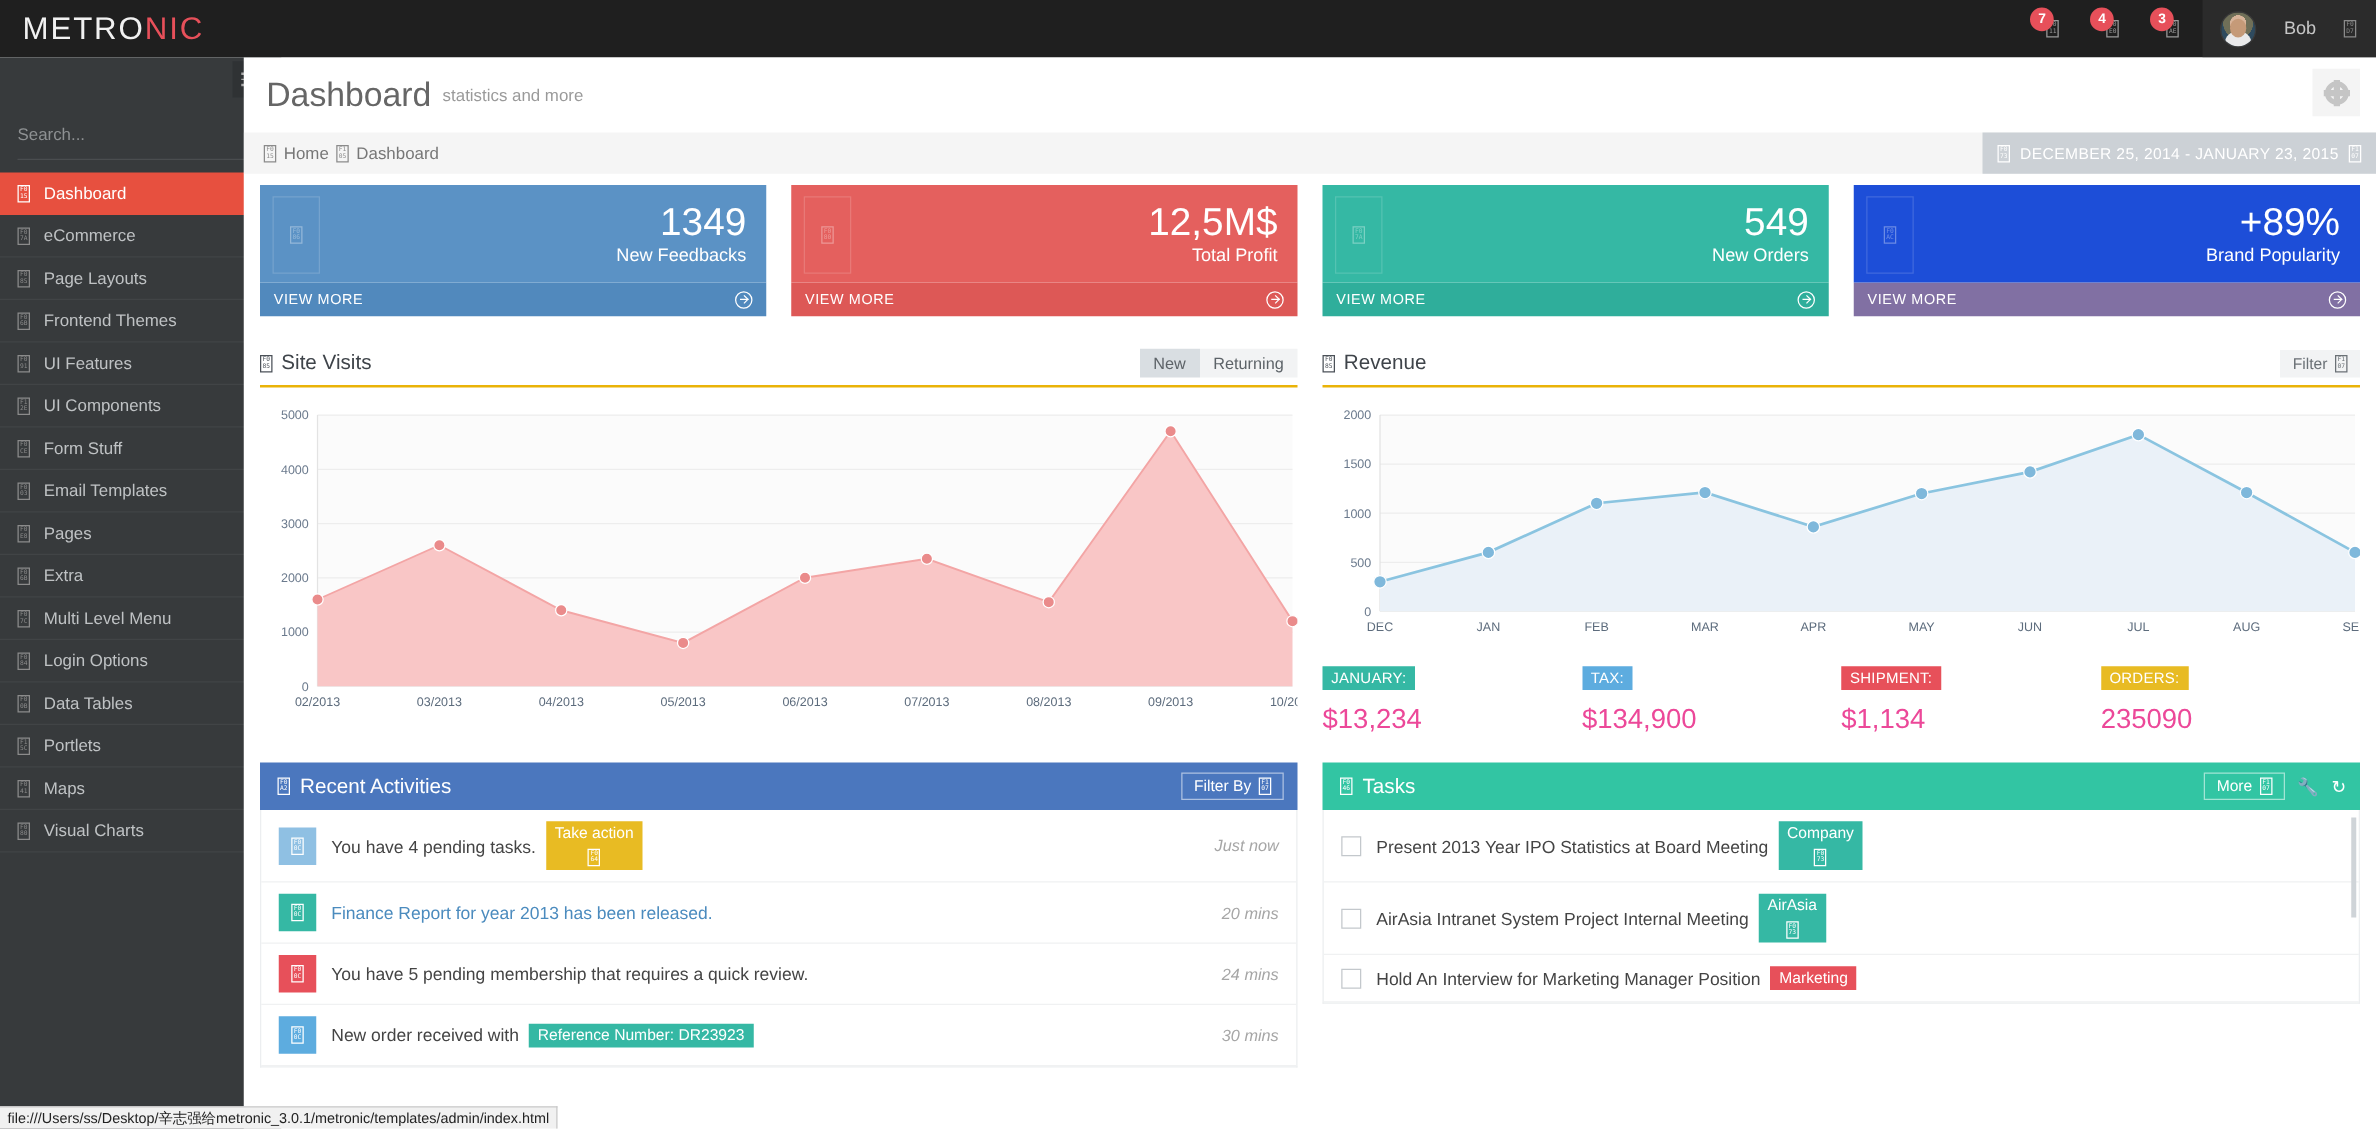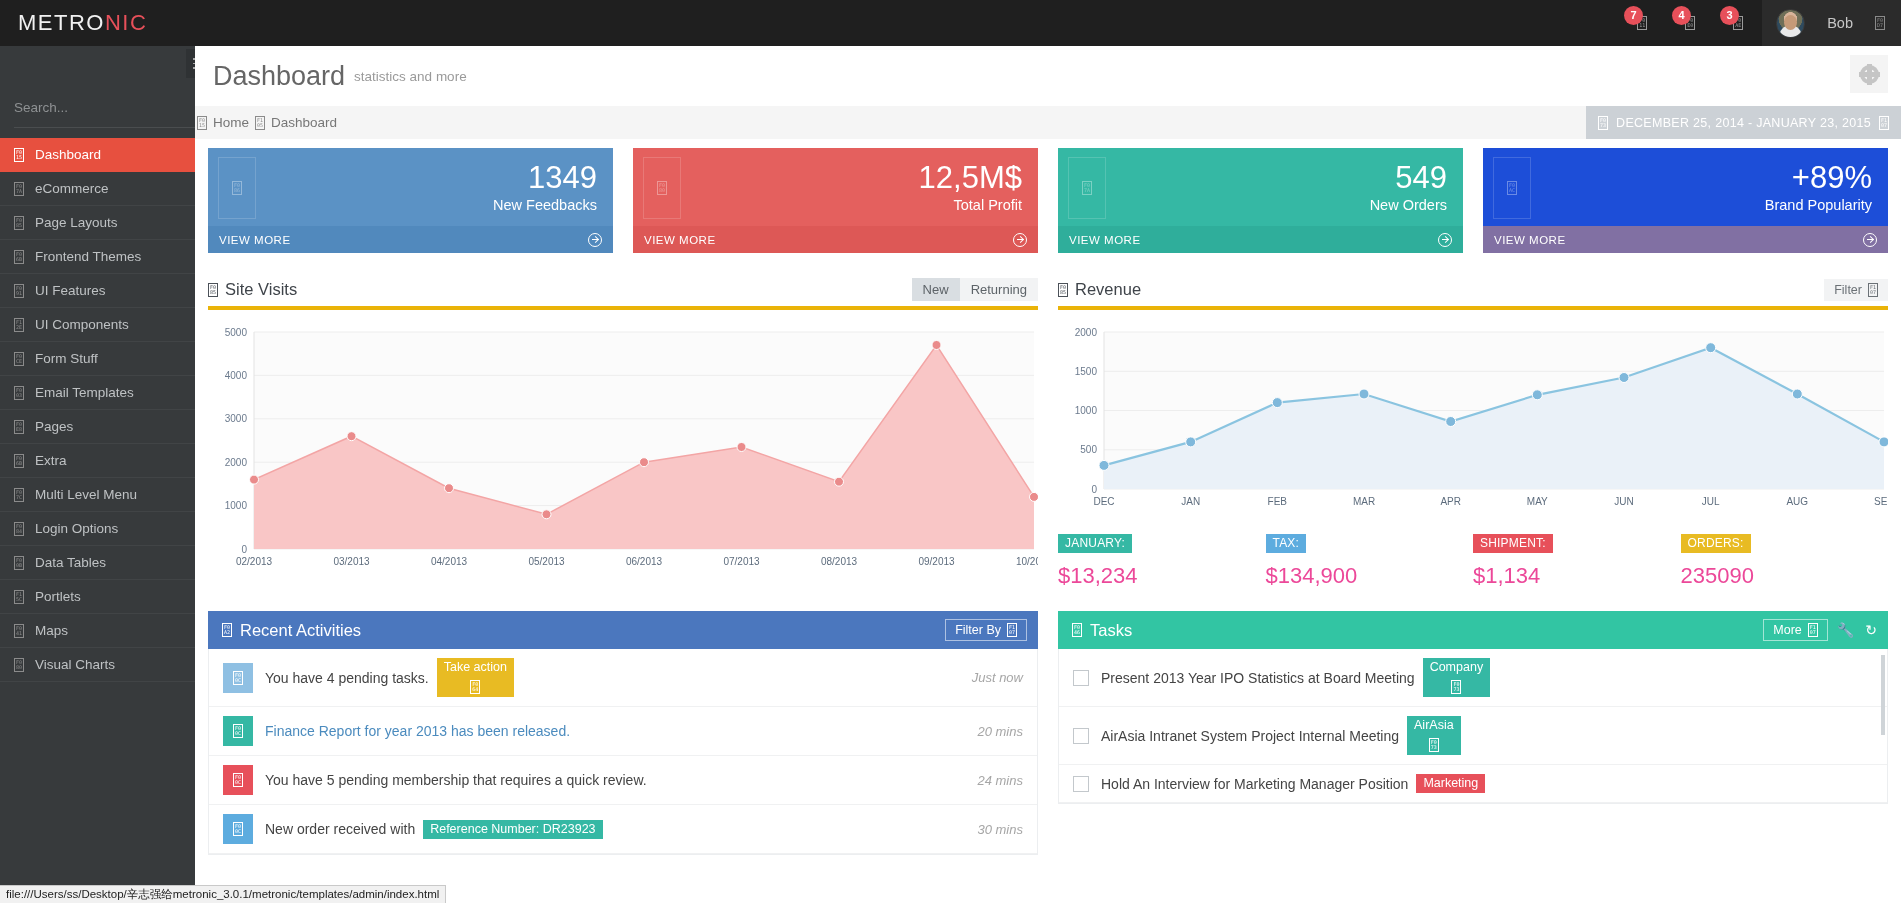"METRONIC" .brand { font-size: 22px -> 25px }
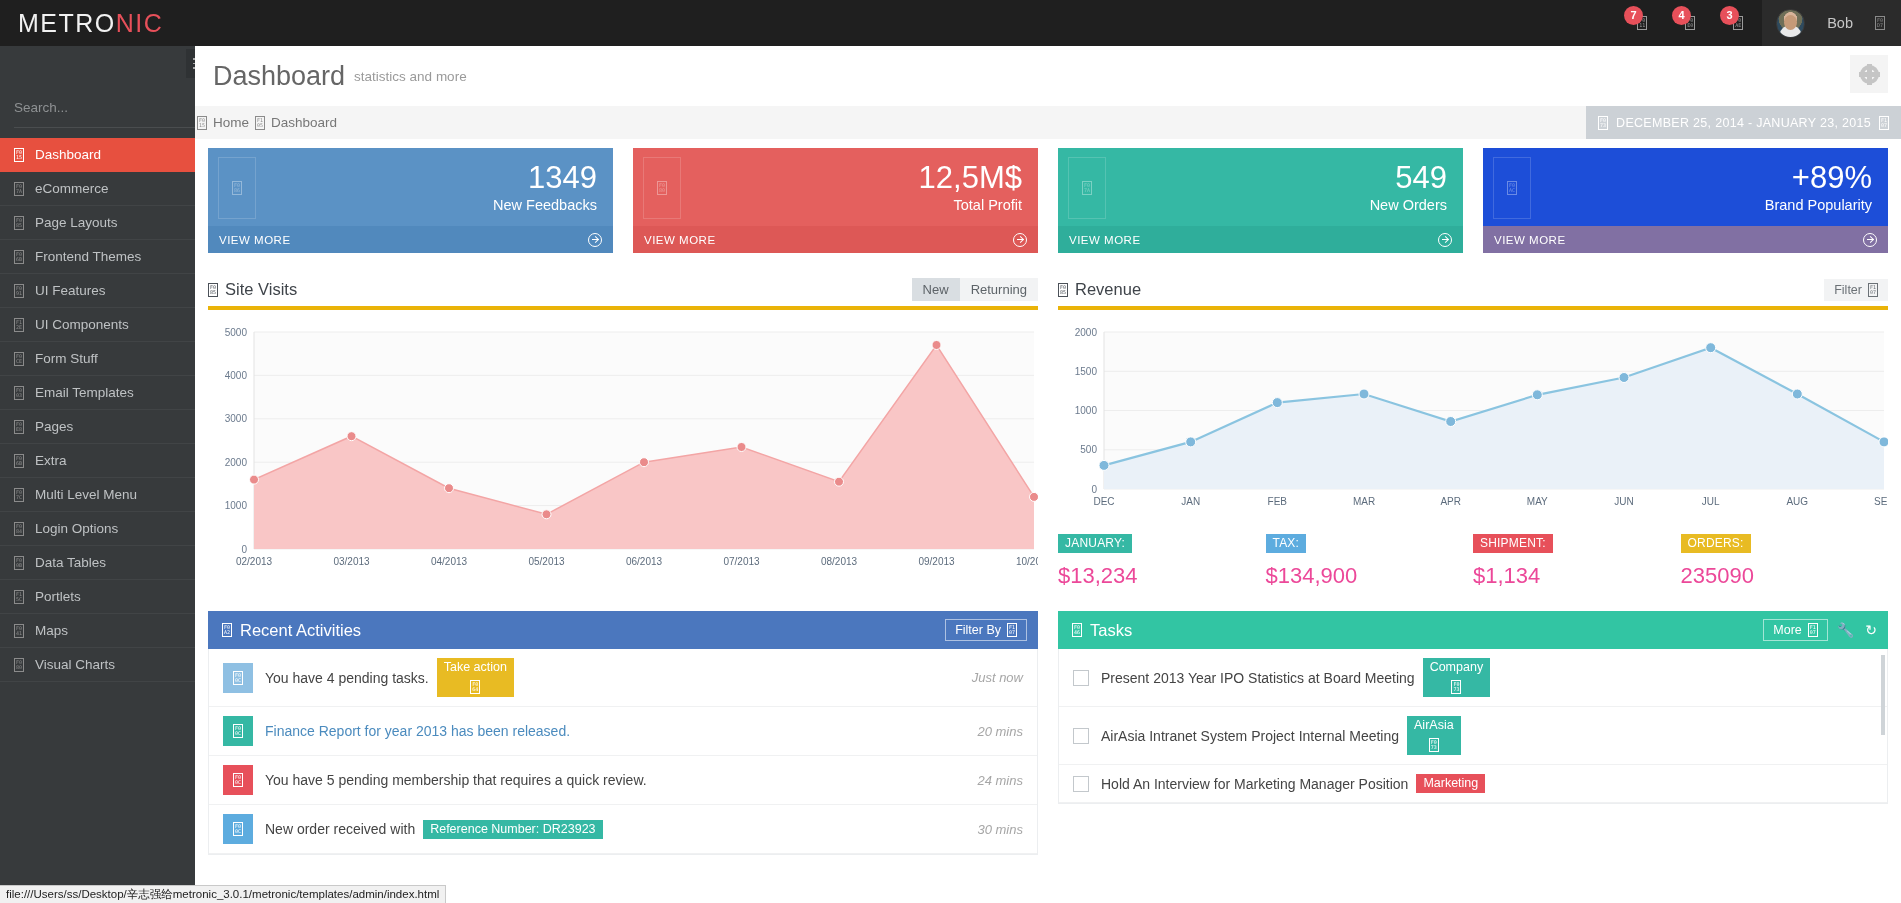"Home" .breadcrumb-bar { padding: 0 0 0 2px -> 0 0 0 16px }
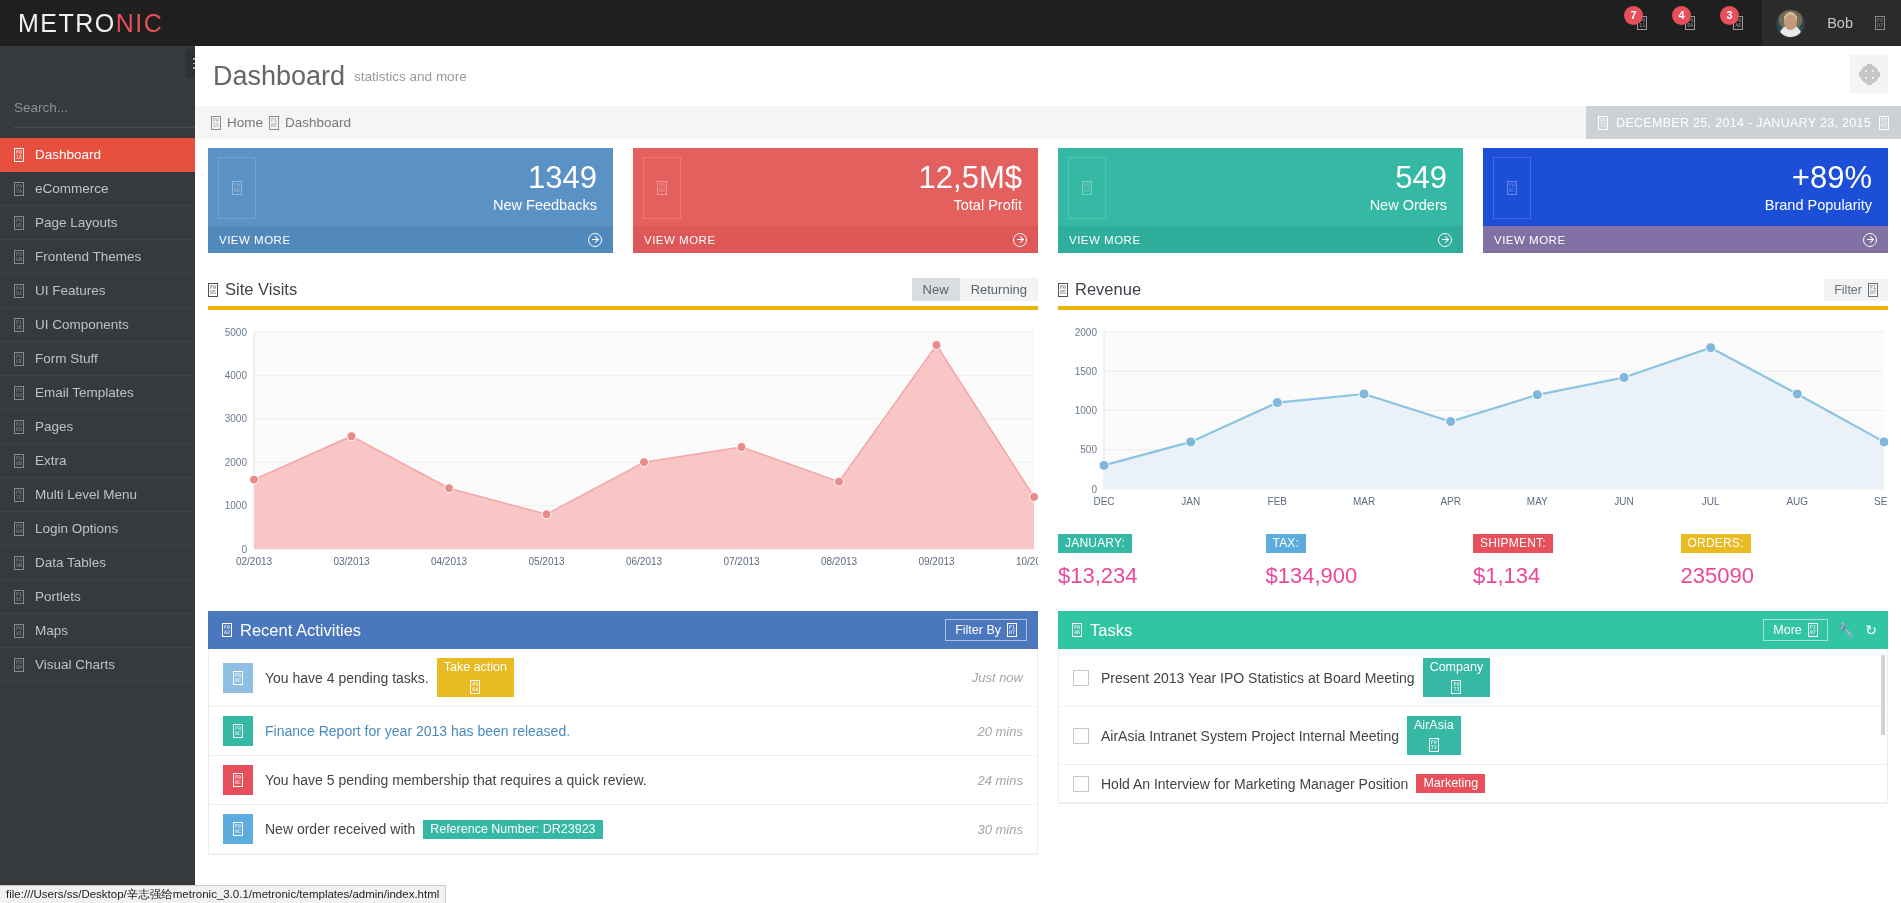"Site Visits" .portlet-head { border-bottom: 4px solid #eab308 -> 2px solid #eab308 }
